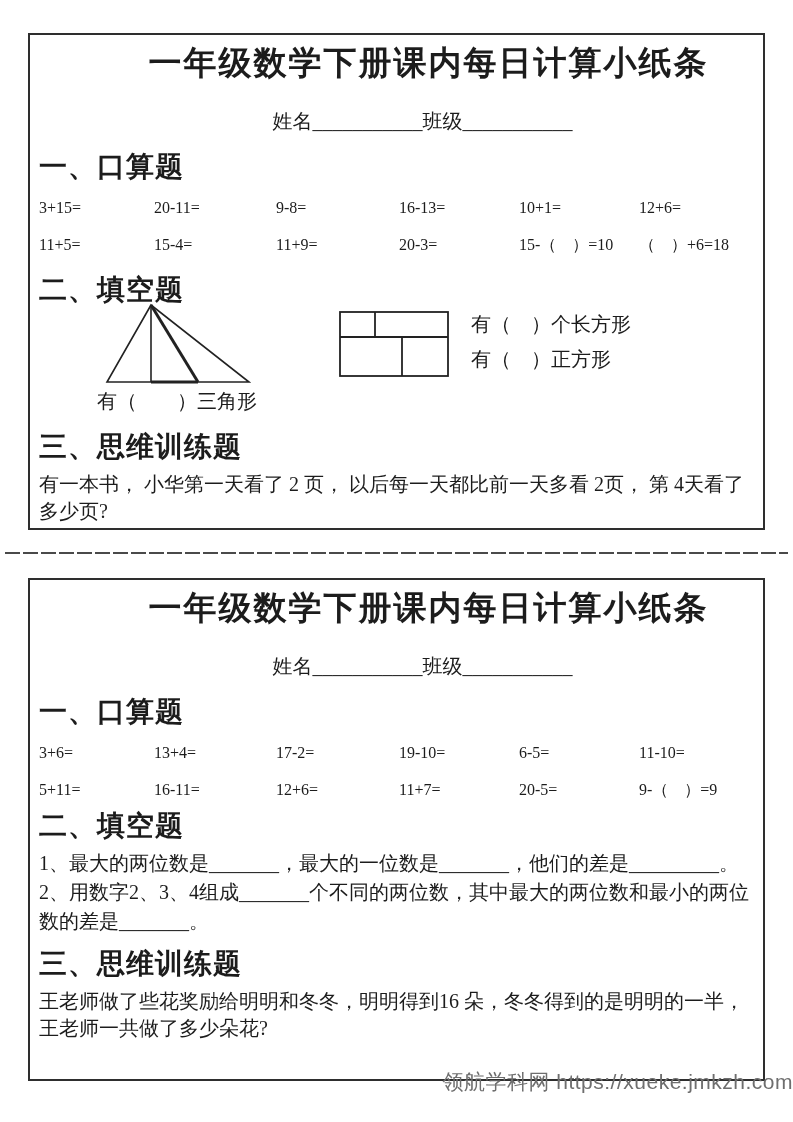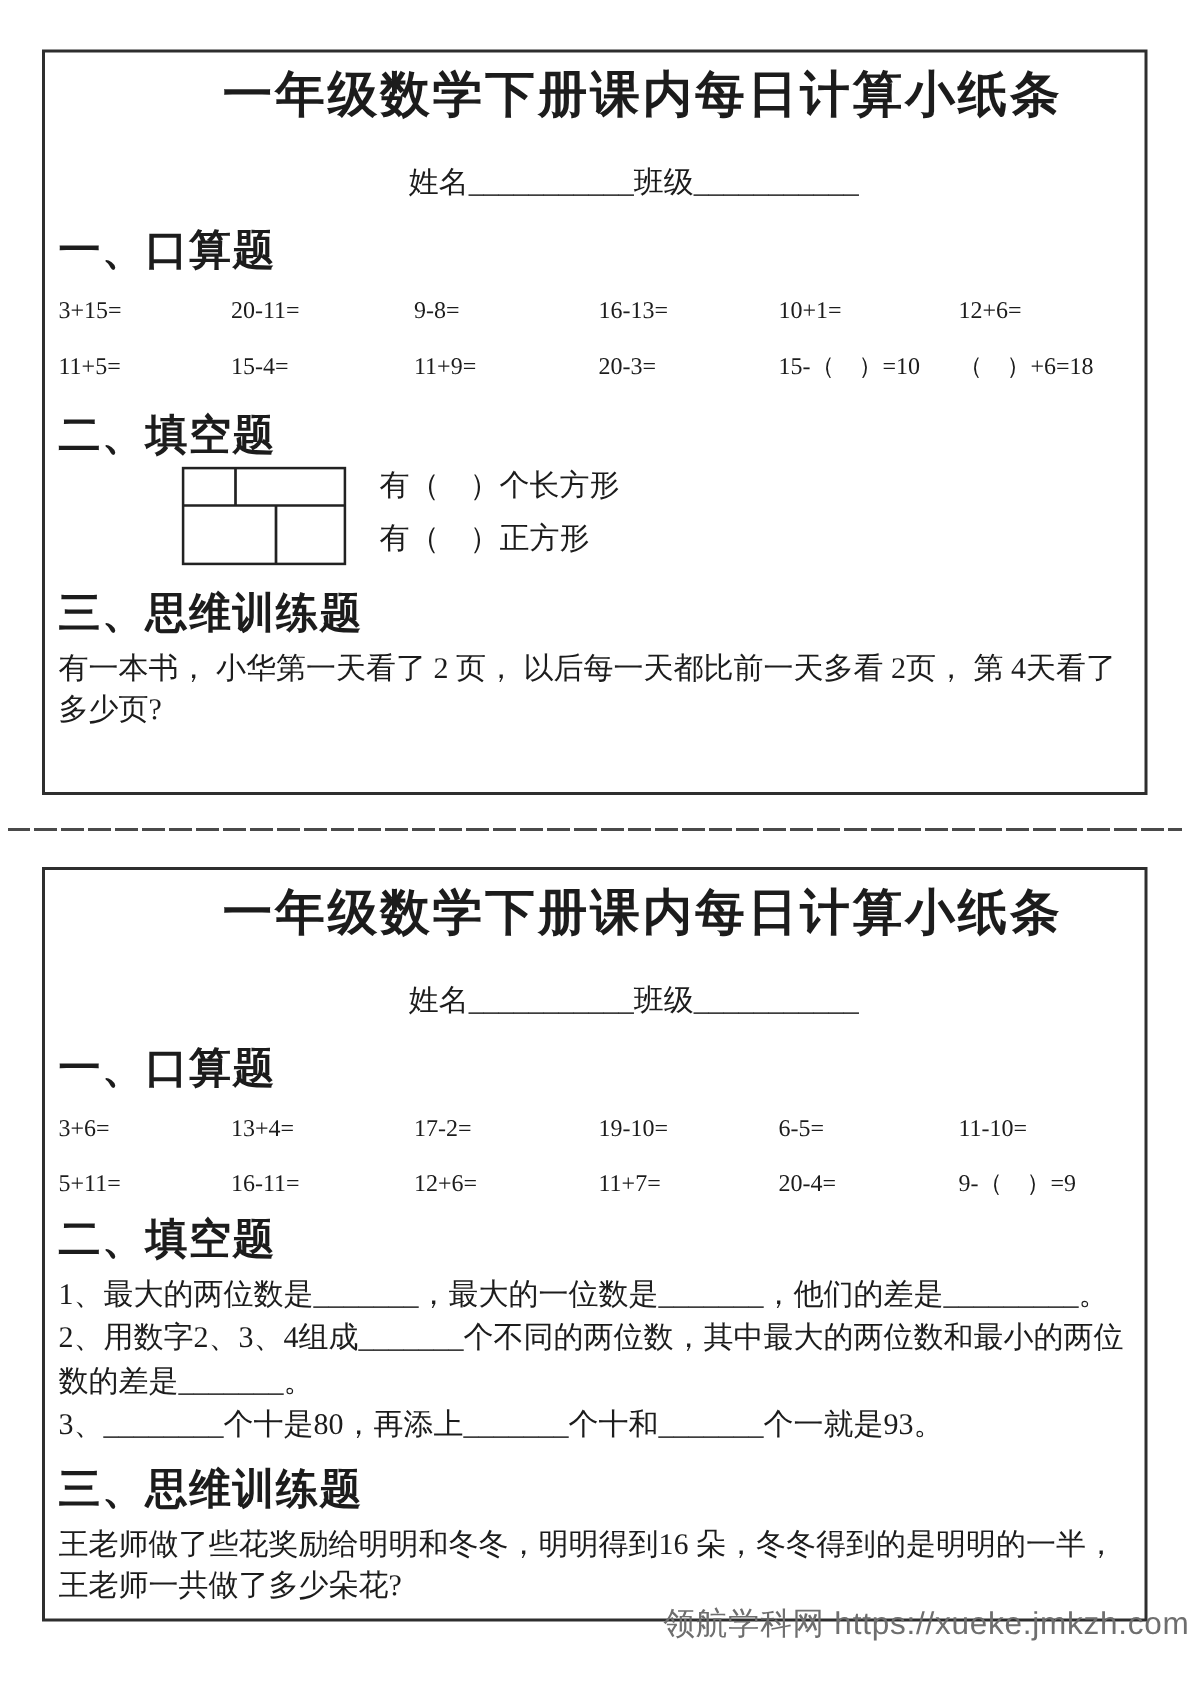"有（ ）三角形" div.triangle-block { html: none -> <div> <svg> <polygon></polygon> <line></line> <line></line> <line></line> </svg> <div>有（ ）三角形</div> </div> }
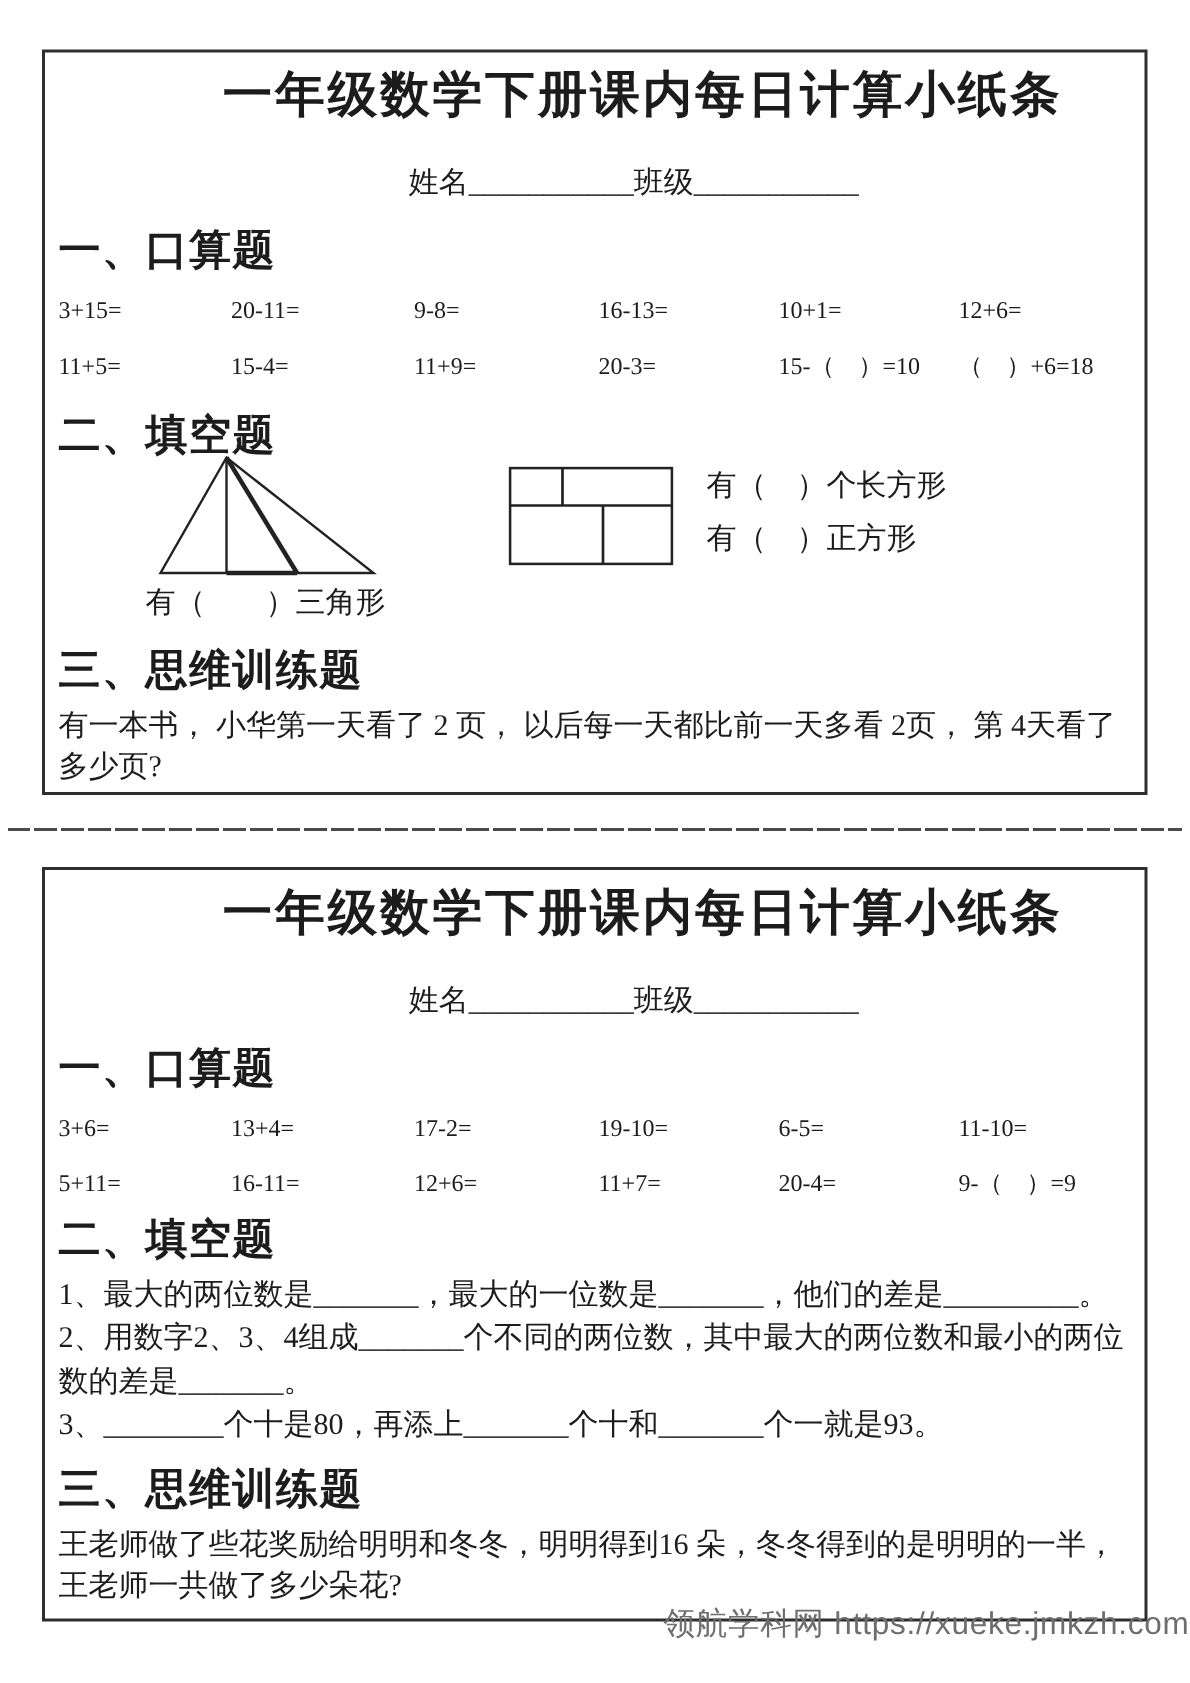"20-4=" span.calc-cell { text: 20-4 -> 20-5 }
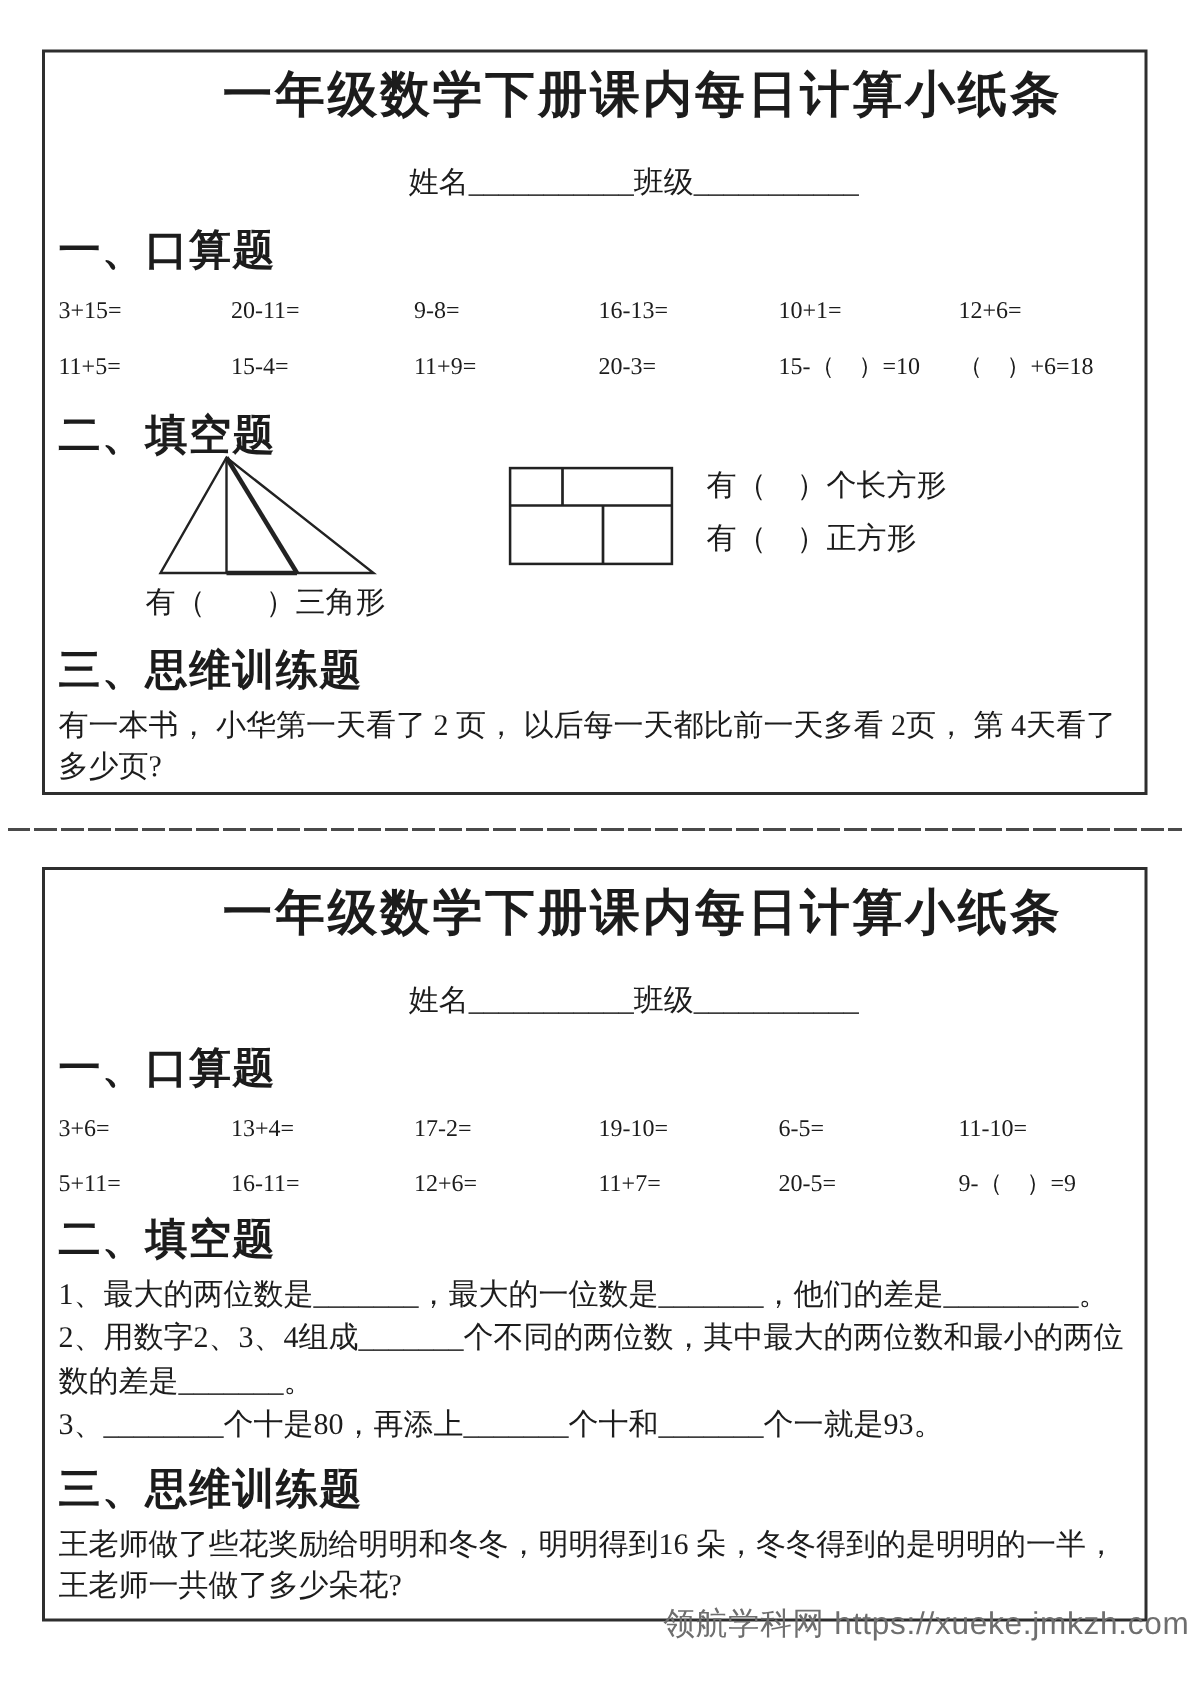"3、________个十是80，再添上_______个十和_______个一就是" div { html: <div>3、________个十是80，再添上_______个十和_______个一就是93。</div> -> none }
